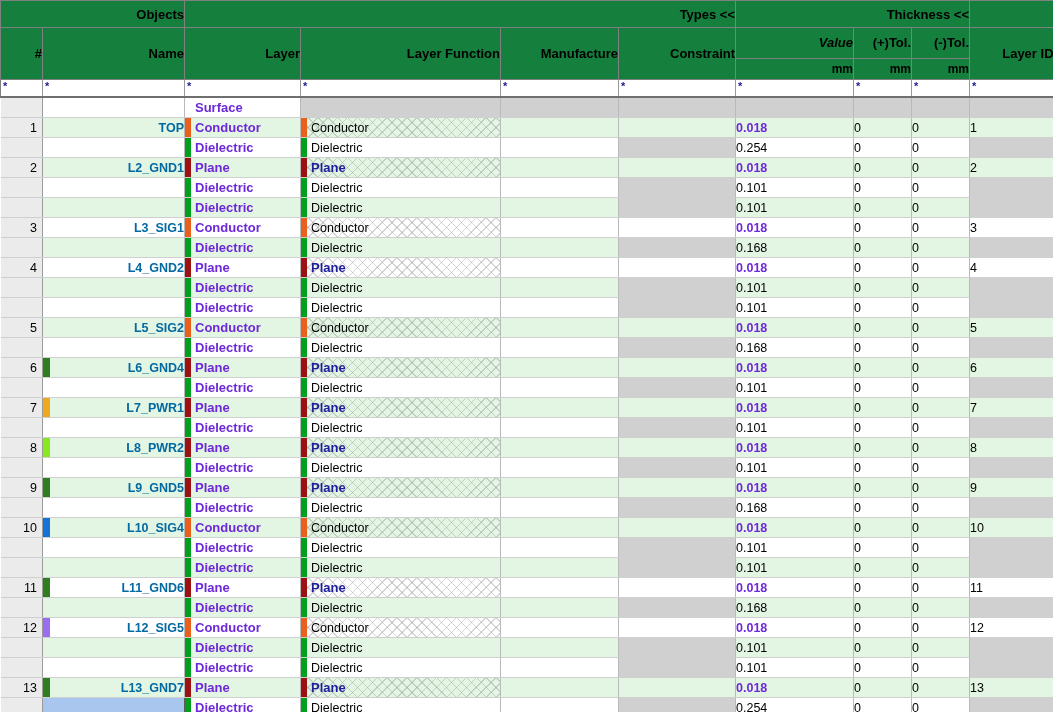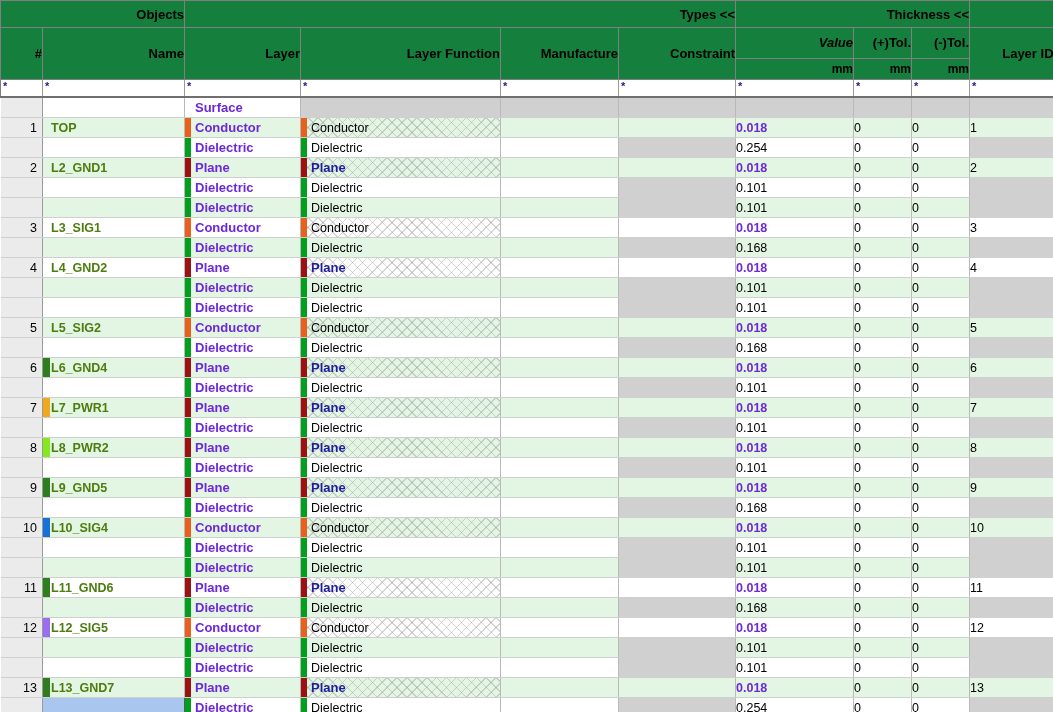"TOP" td.c-name { color: #4d7c0f -> #0369a1; text-align: none -> right }
